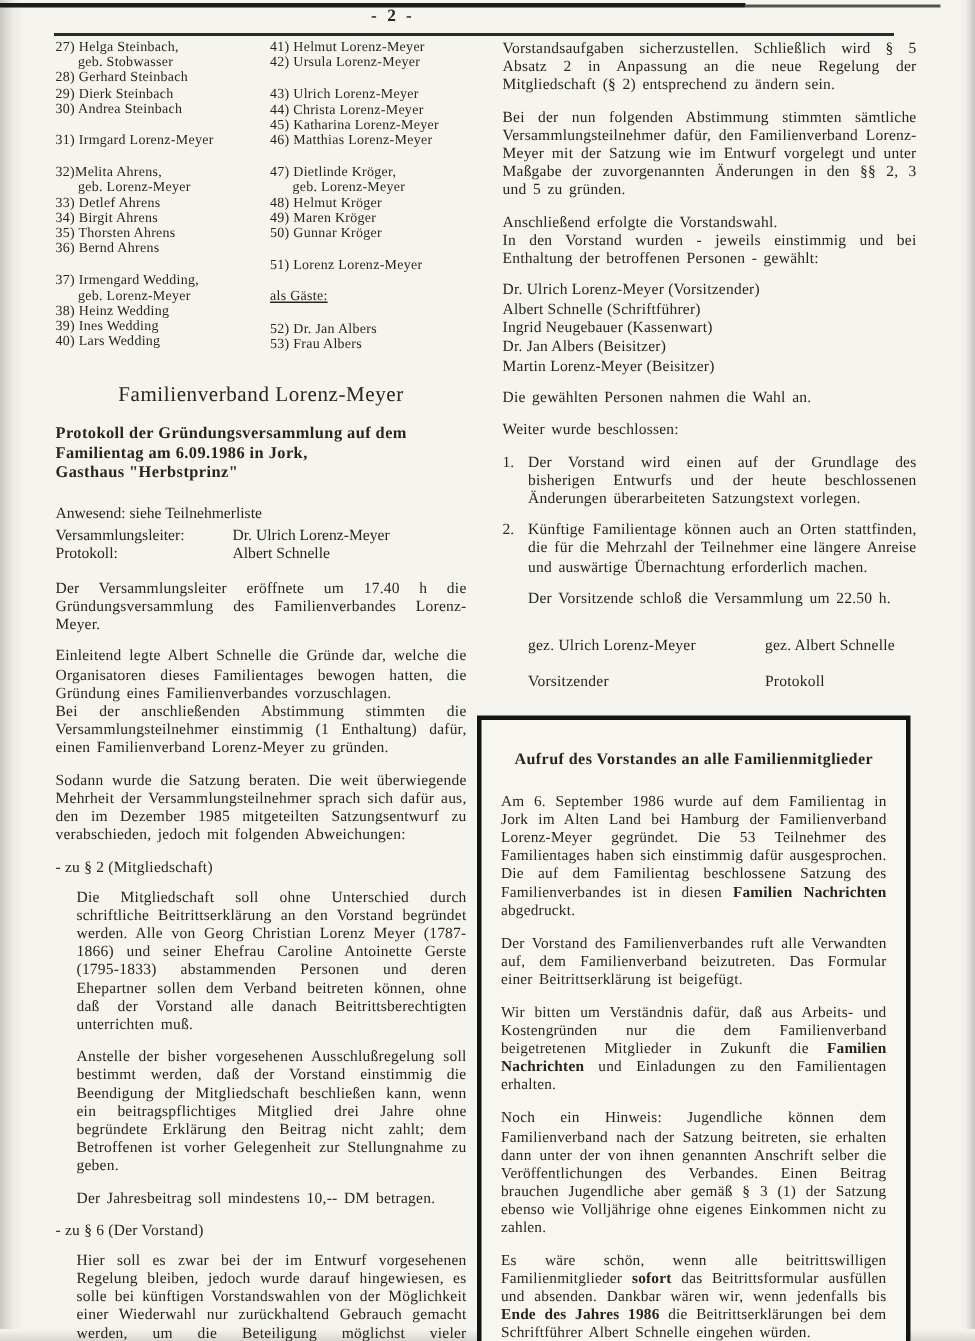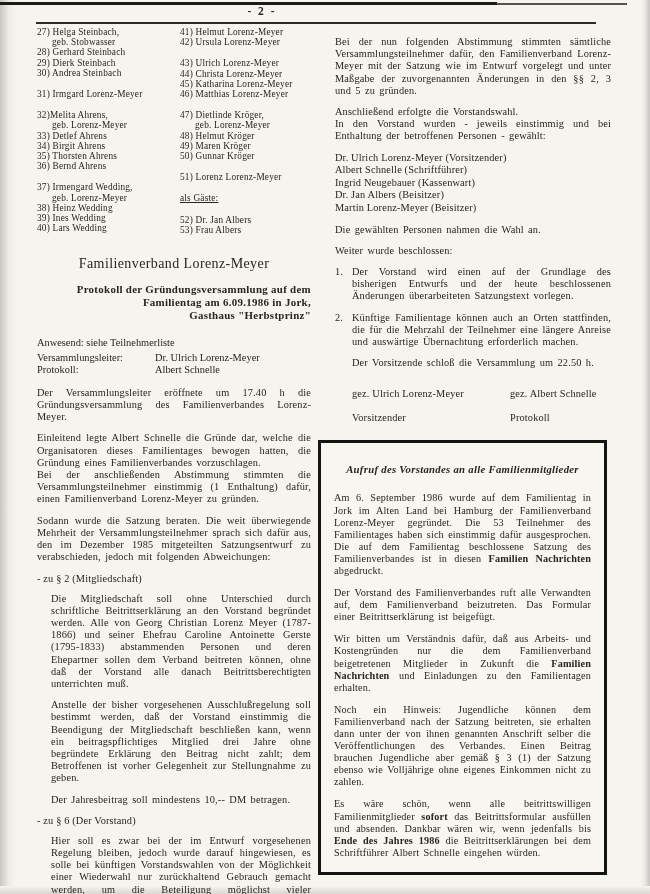"Vorstandsaufgaben sicherzustellen." div.para { html: none -> <div>Vorstandsaufgaben sicherzustellen. Schließlich wird § 5 Absatz 2 in Anpassung an die neue Regelung der Mitgliedschaft (§ 2) entsprechend zu ändern sein.</div> }
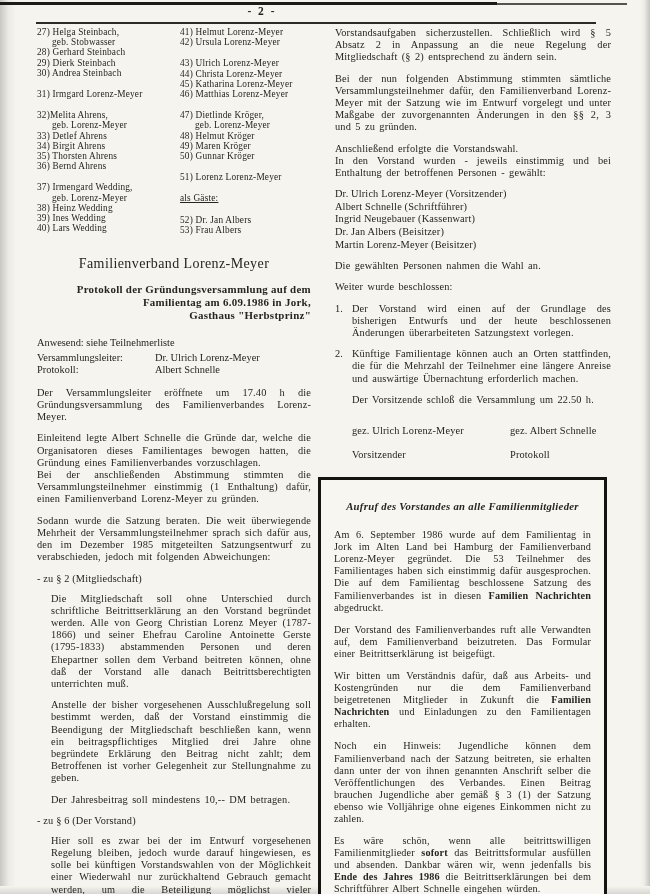"Protokoll der Gründungsversammlung auf" .ptitle { text-align: right -> left }
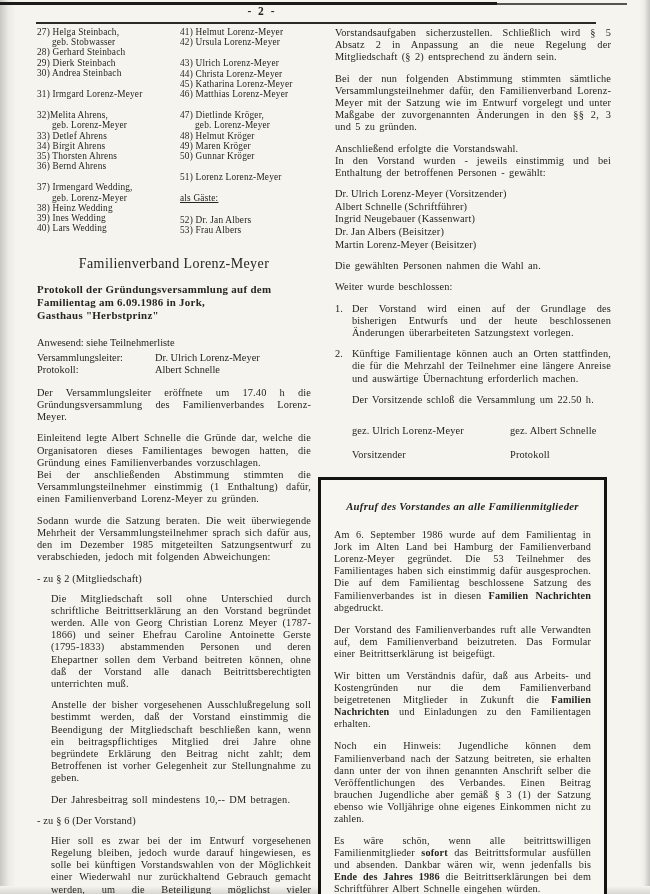"Aufruf des Vorstandes an alle" .aufruf .atitle { font-style: italic -> none }
